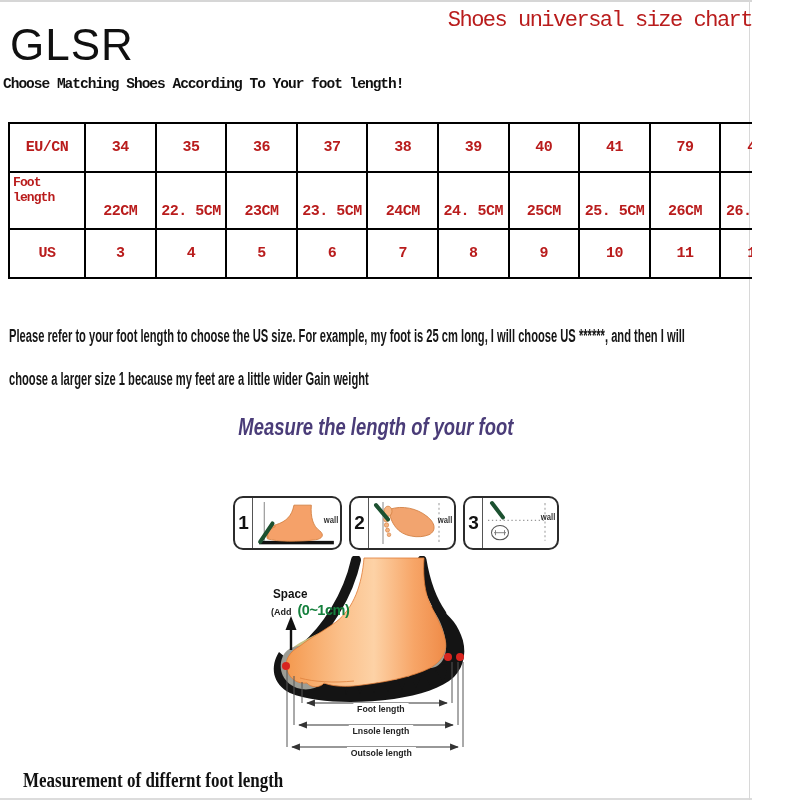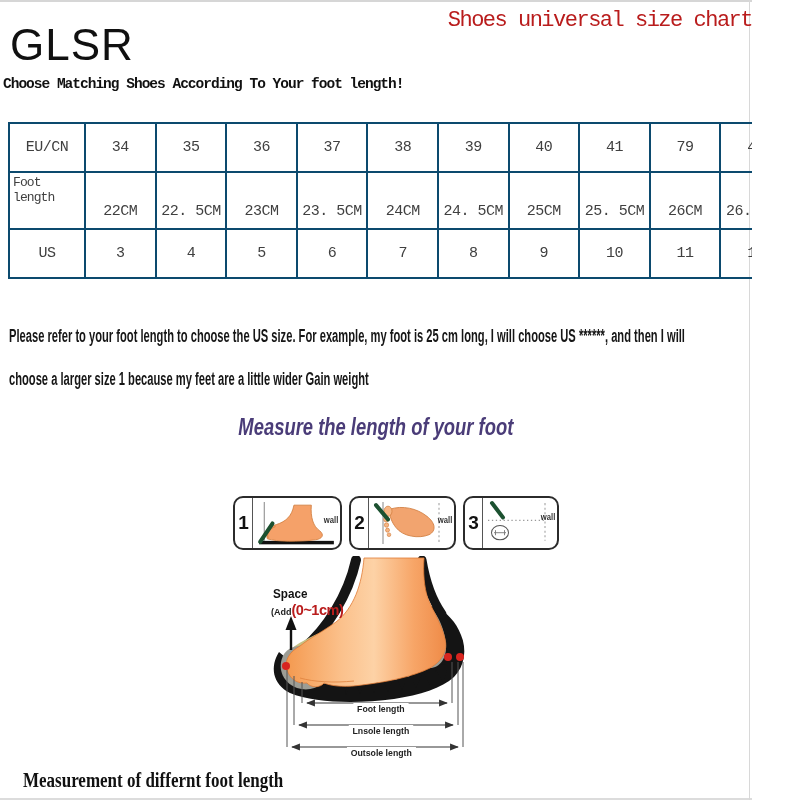"EU/CN" table.size-table td { border: 2px solid #0c4a6e -> 2px solid #000000; color: #404040 -> #b91c1c; font-weight: none -> bold }
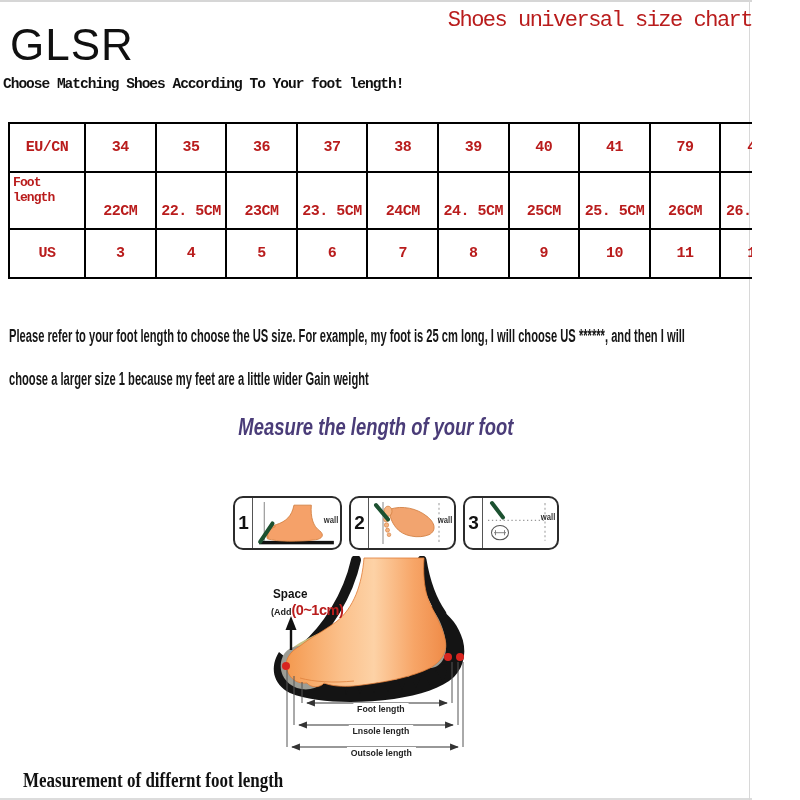"(0~1cm)" .add-range { color: #b91c1c -> #15803d; margin-left: none -> 6px }
